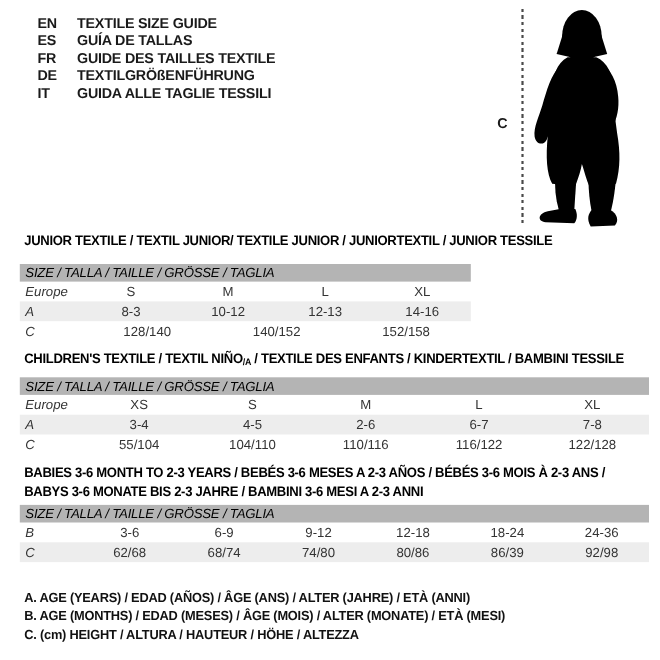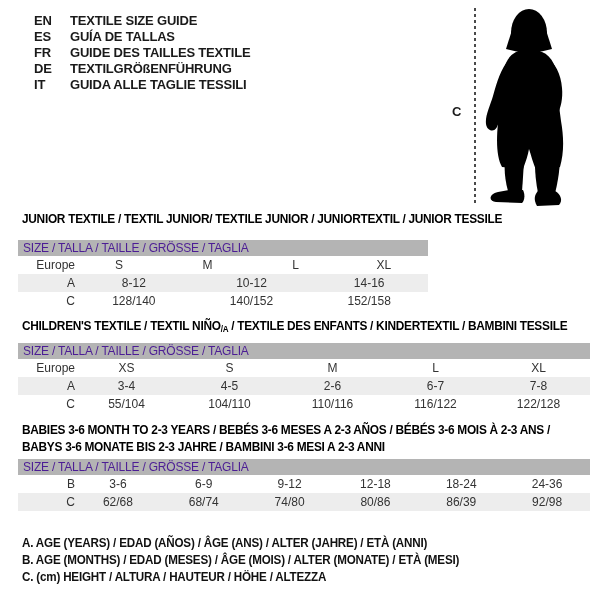"SIZE / TALLA / TAILLE" .tbl .bar { color: #4c1d95 -> #000000; font-style: none -> italic }
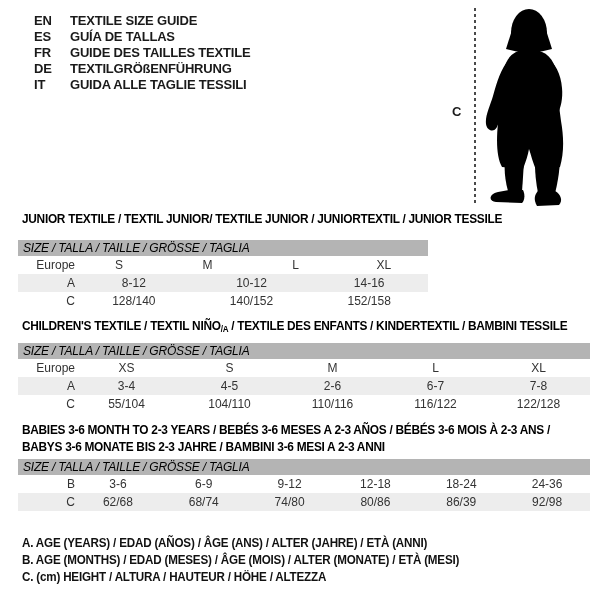"Europe" .tbl .rlabel { font-style: none -> italic; text-align: right -> left }
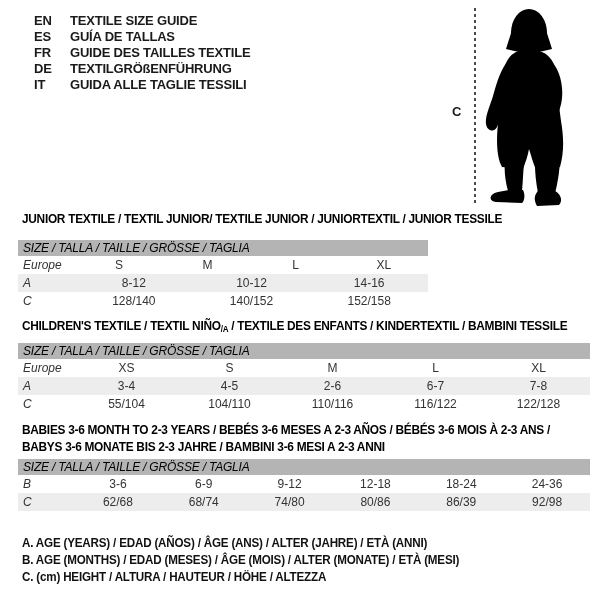"8-12" span.cell { text: 8-12 -> 8-3 }
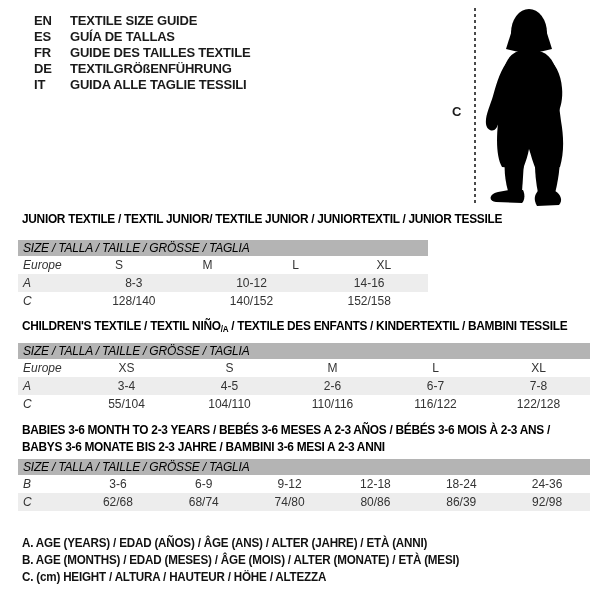"12-13" span.cell { html: none -> <span>12-13</span> }
